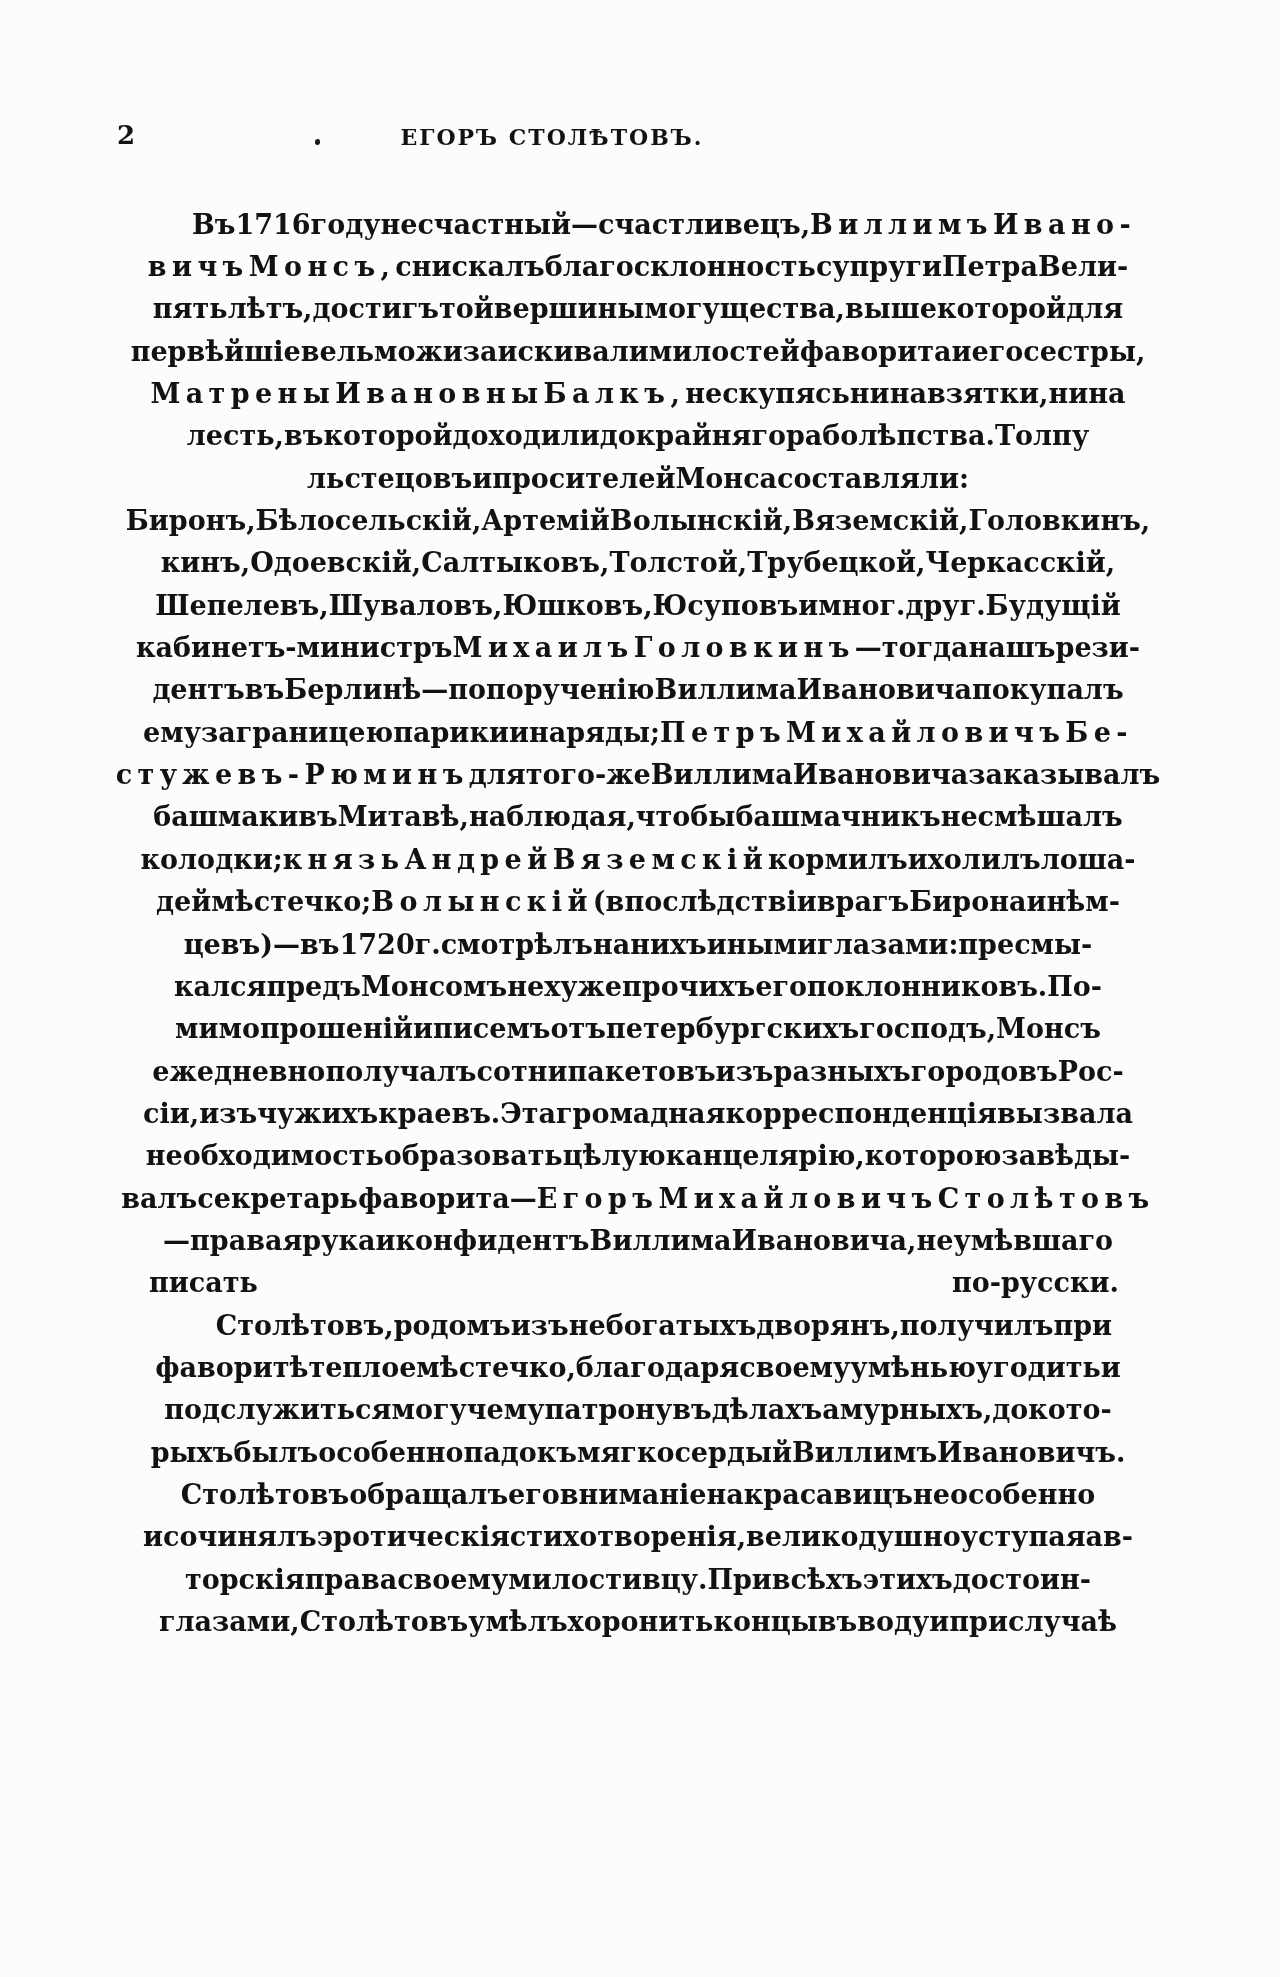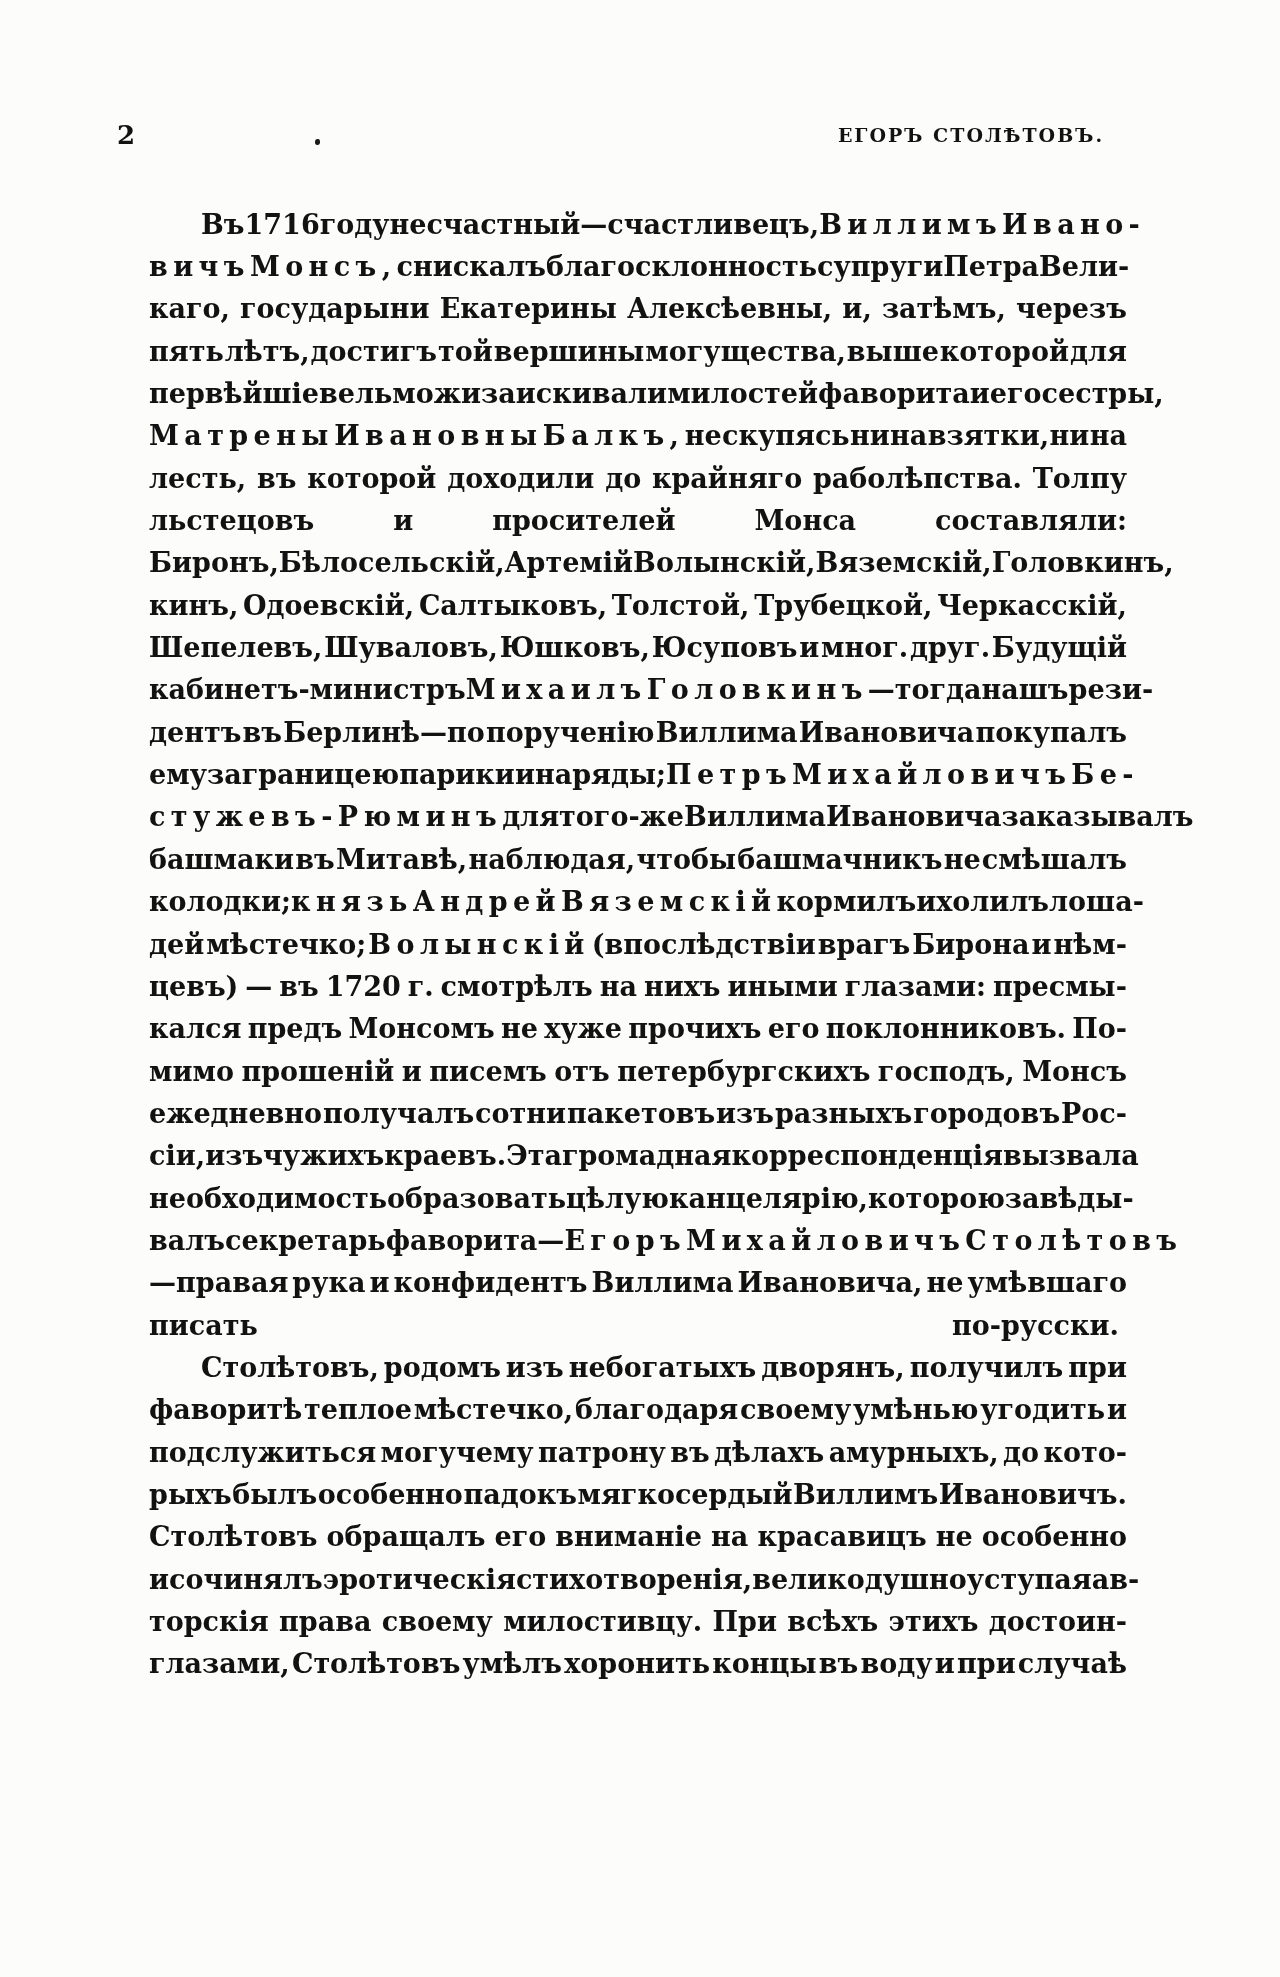"ЕГОРЪ СТОЛѢТОВЪ." .header-title { font-size: 19px -> 22px; text-align: right -> center }
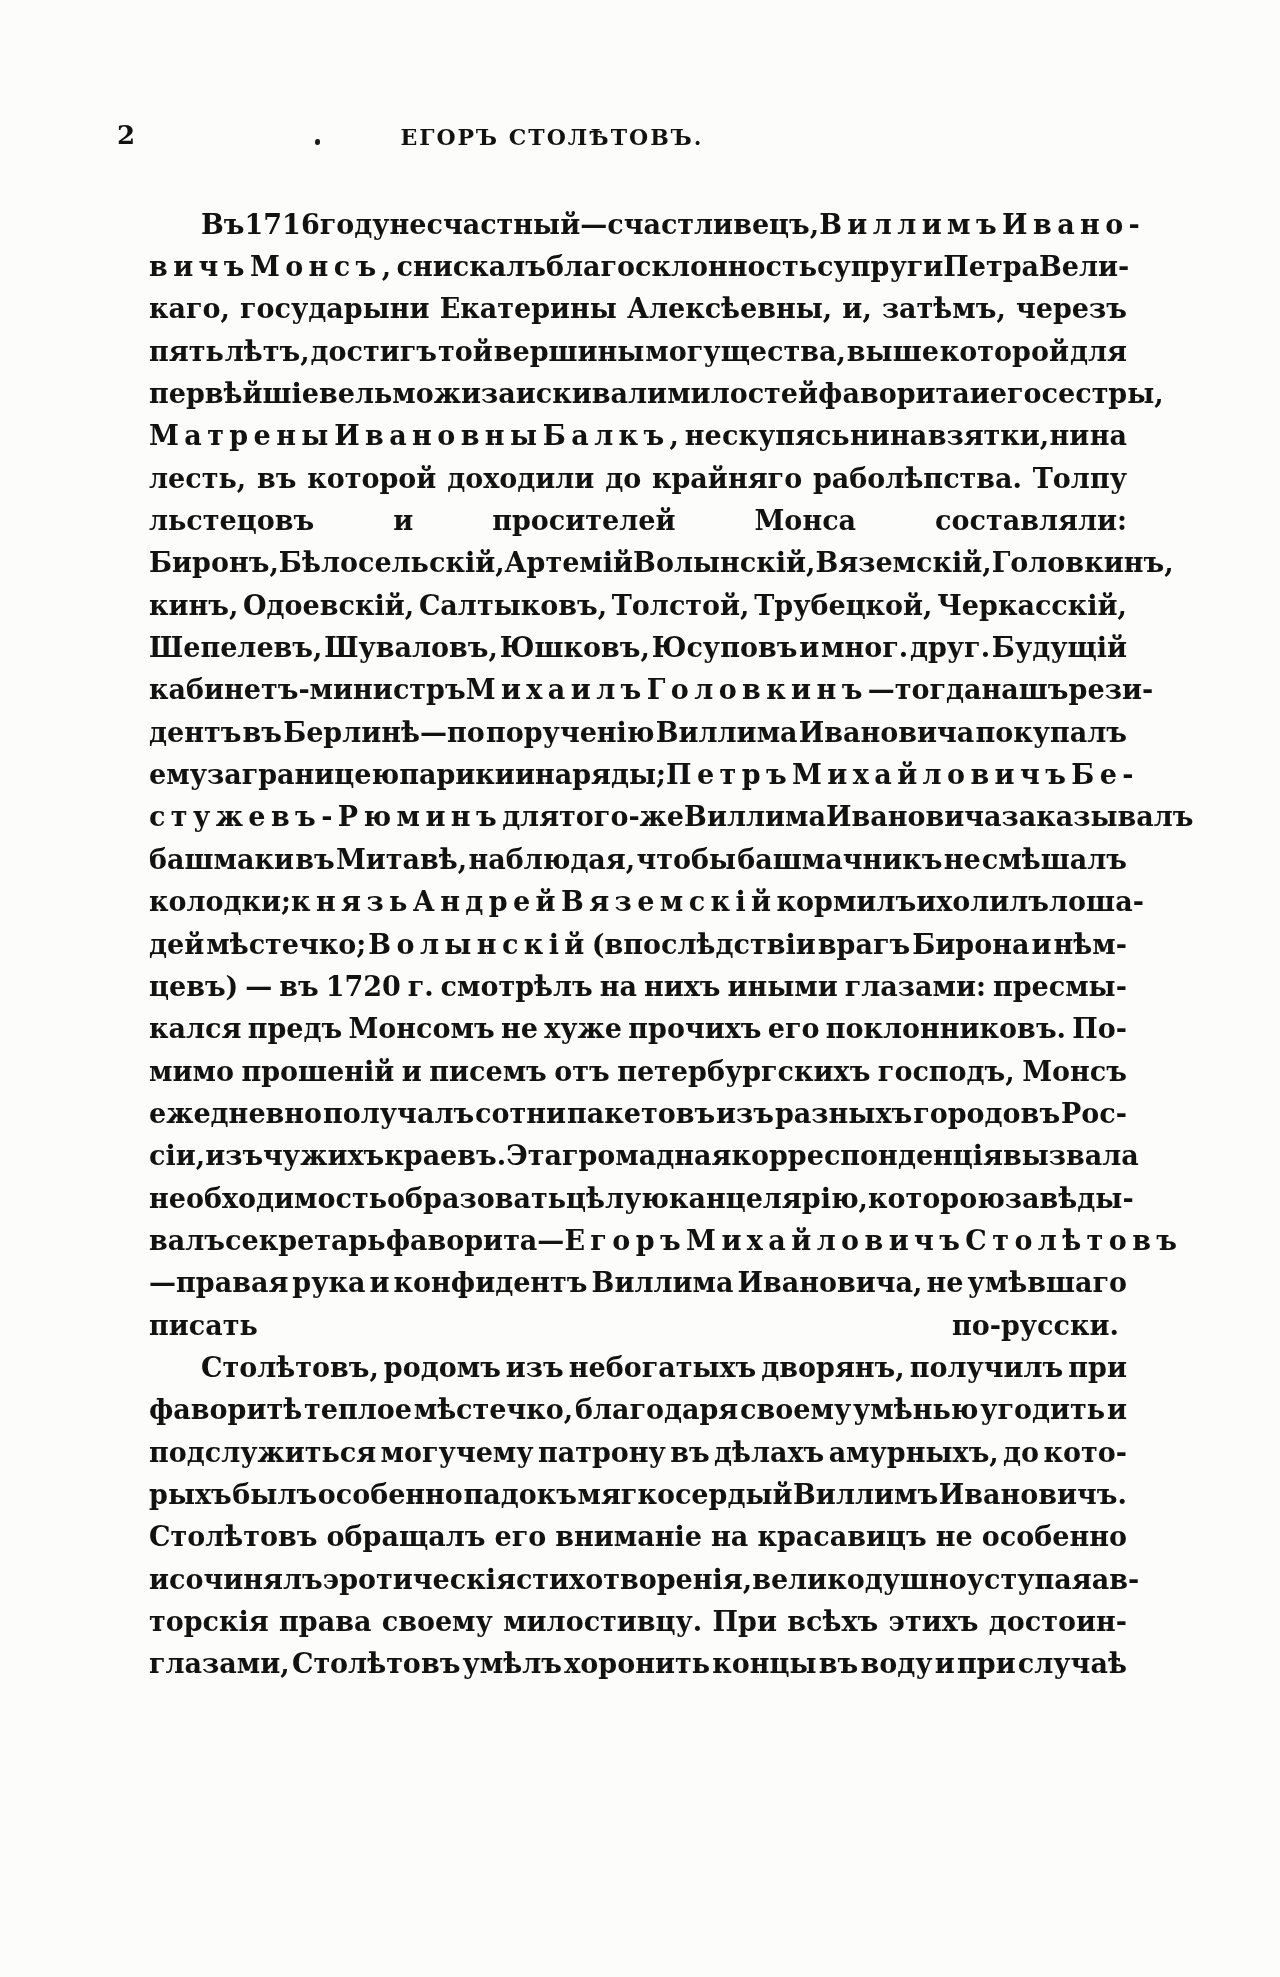"Въ" .line { justify-content: space-between -> center }
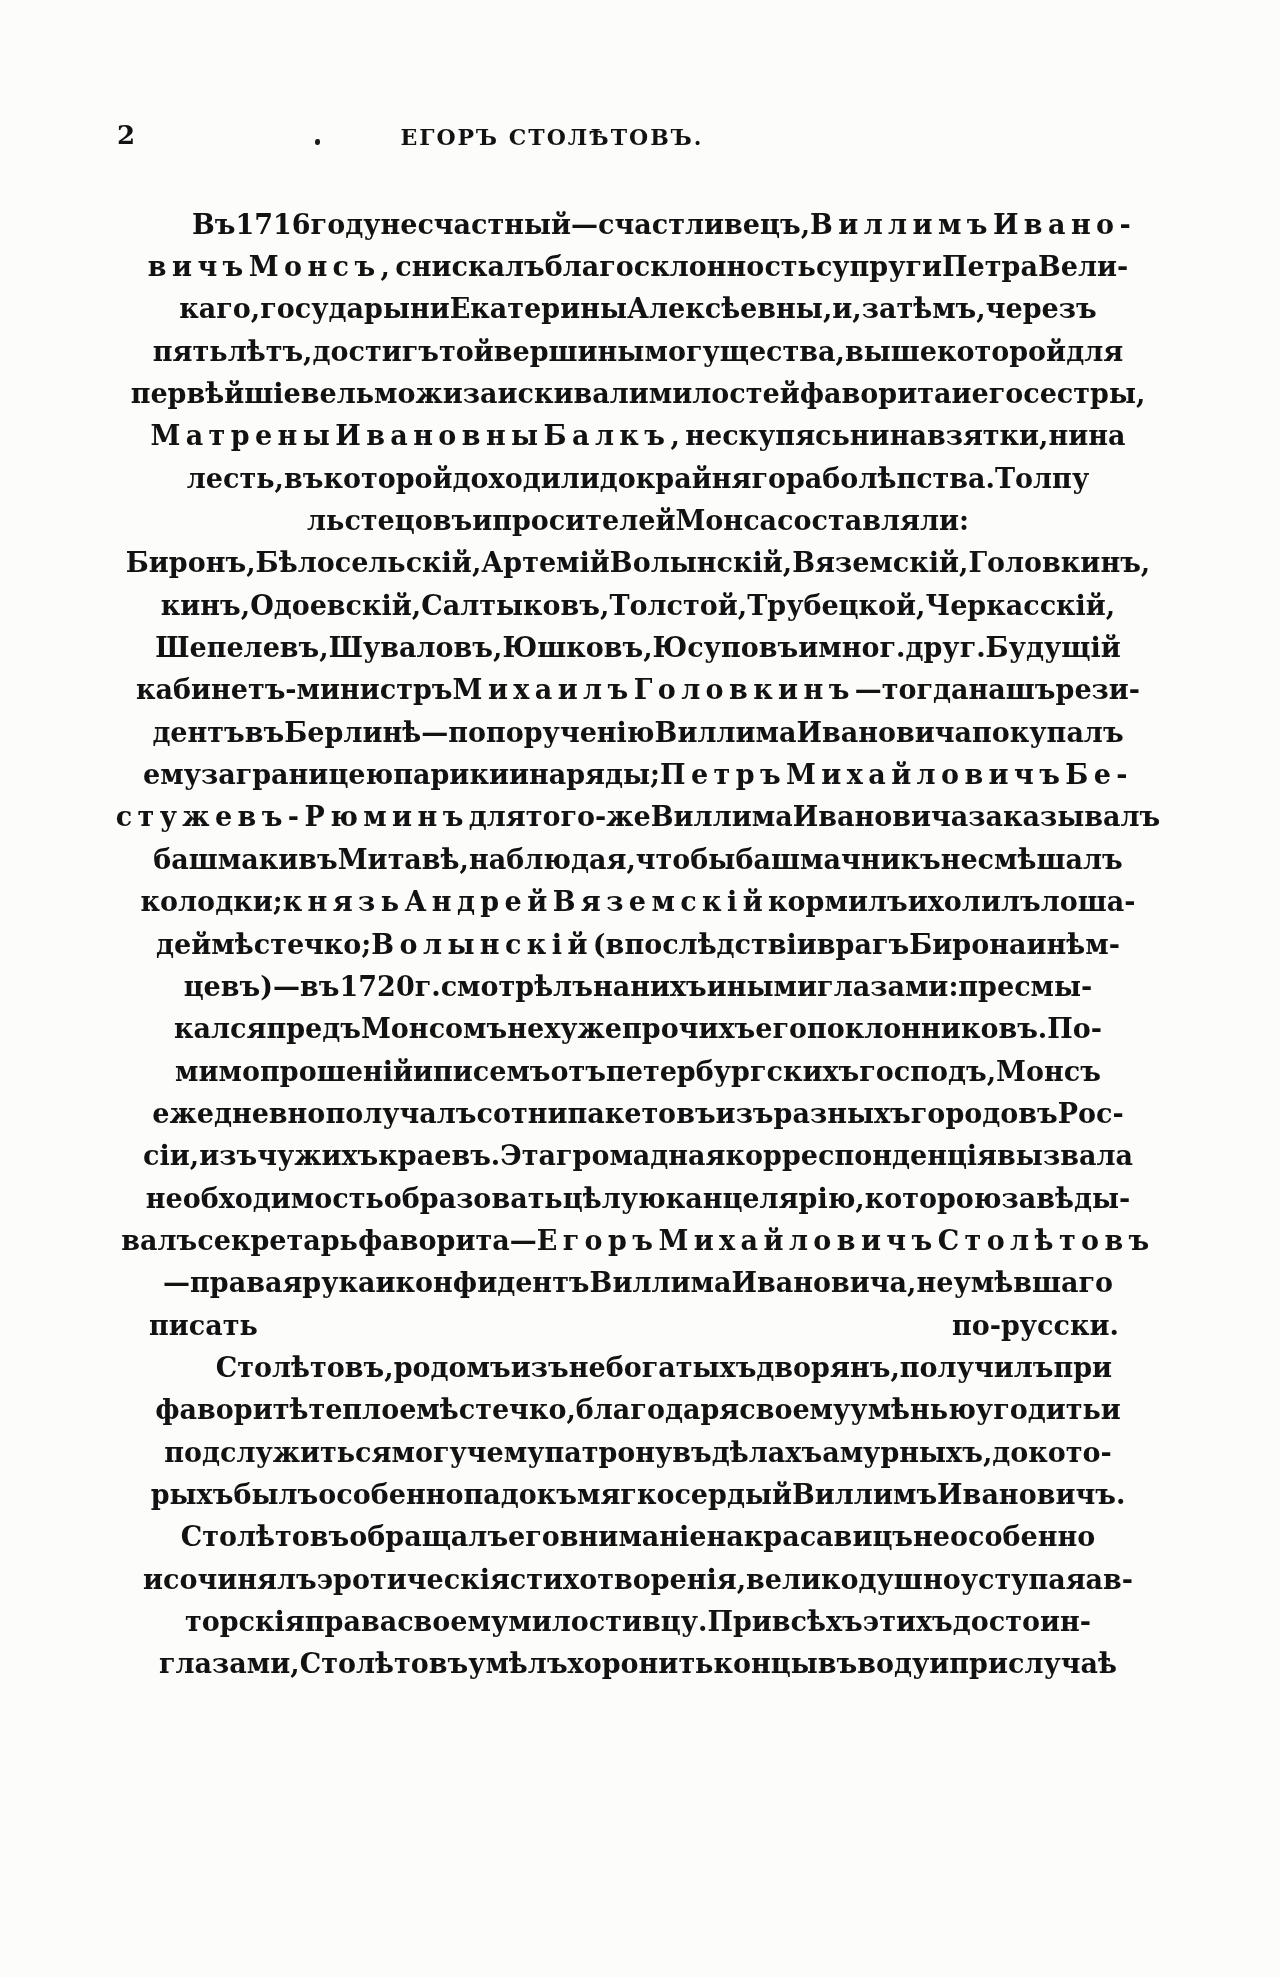"каго," div.line { html: <div> <span>каго,</span> <span>государыни</span> <span>Екатерины</span> <span>Алексѣевны,</span> <span>и,</span> <span>затѣмъ,</span> <span>черезъ</span> </div> -> none }
